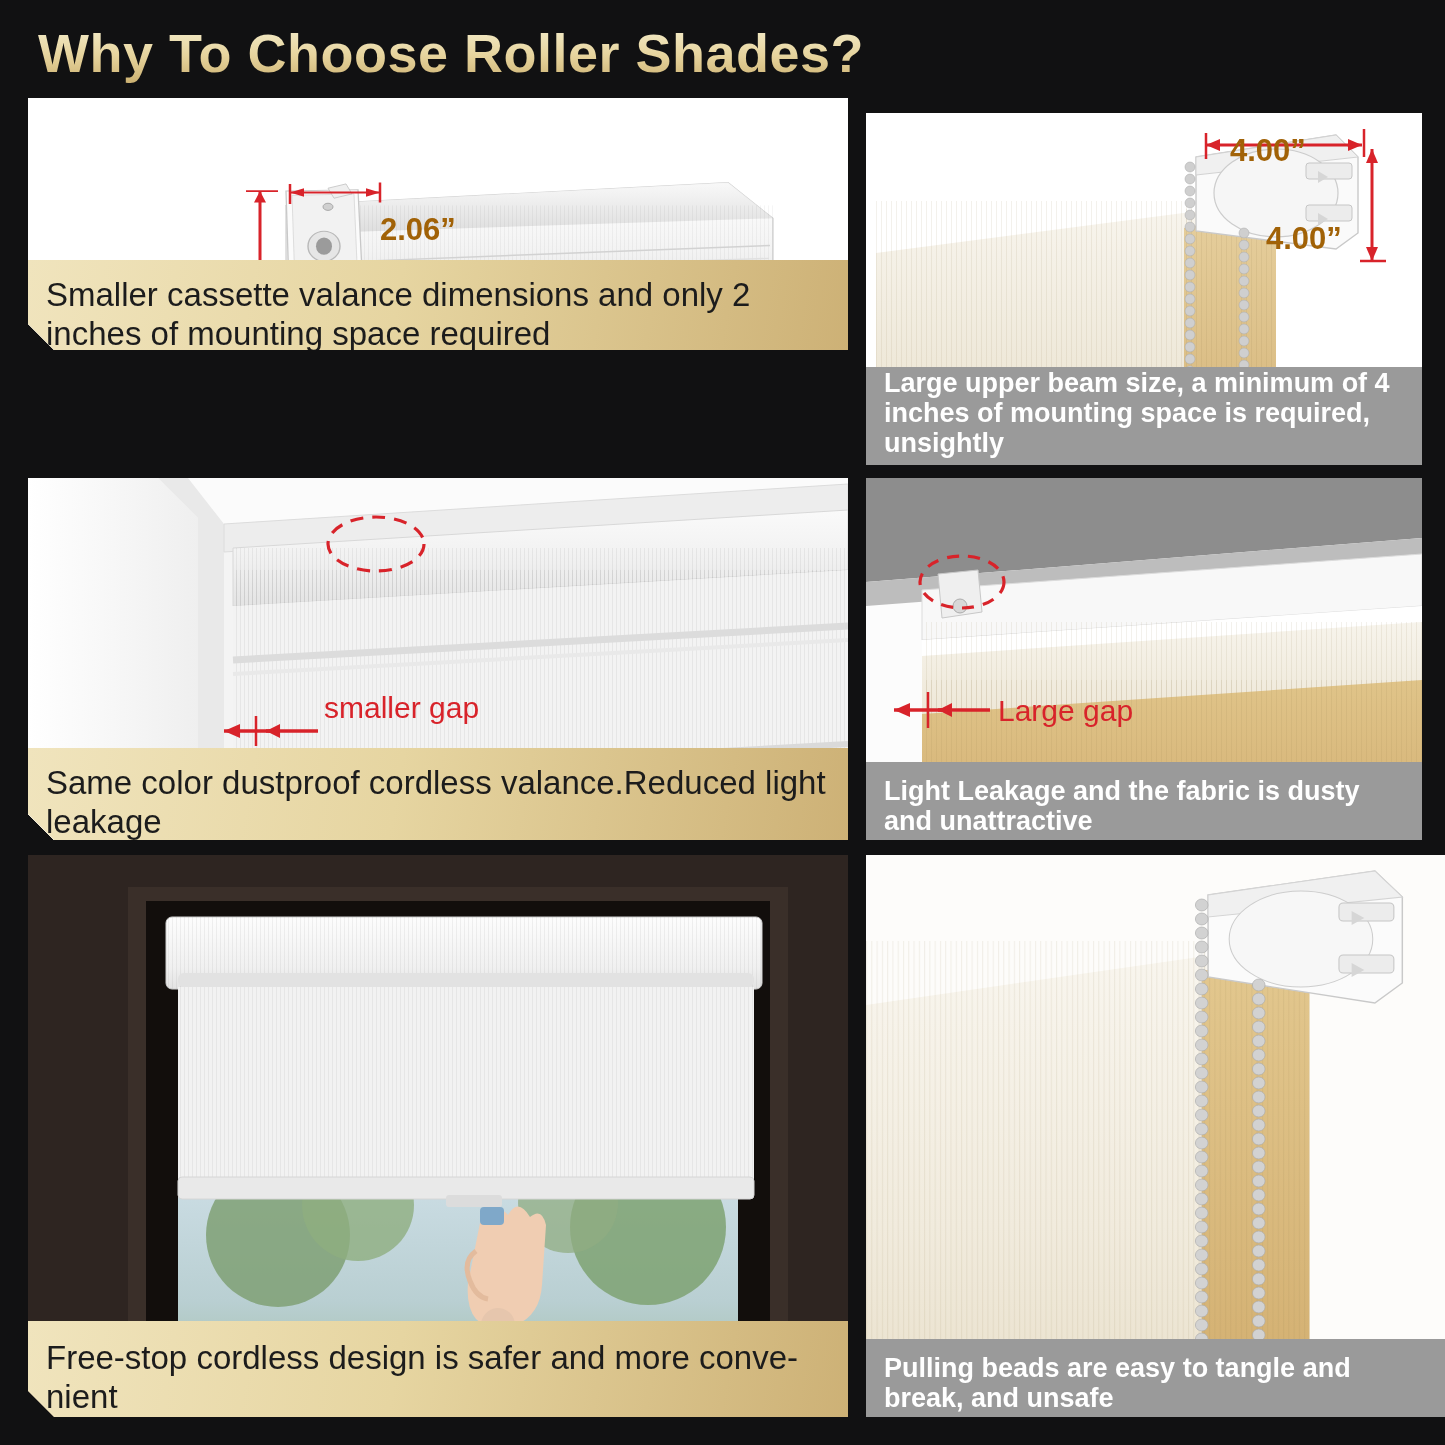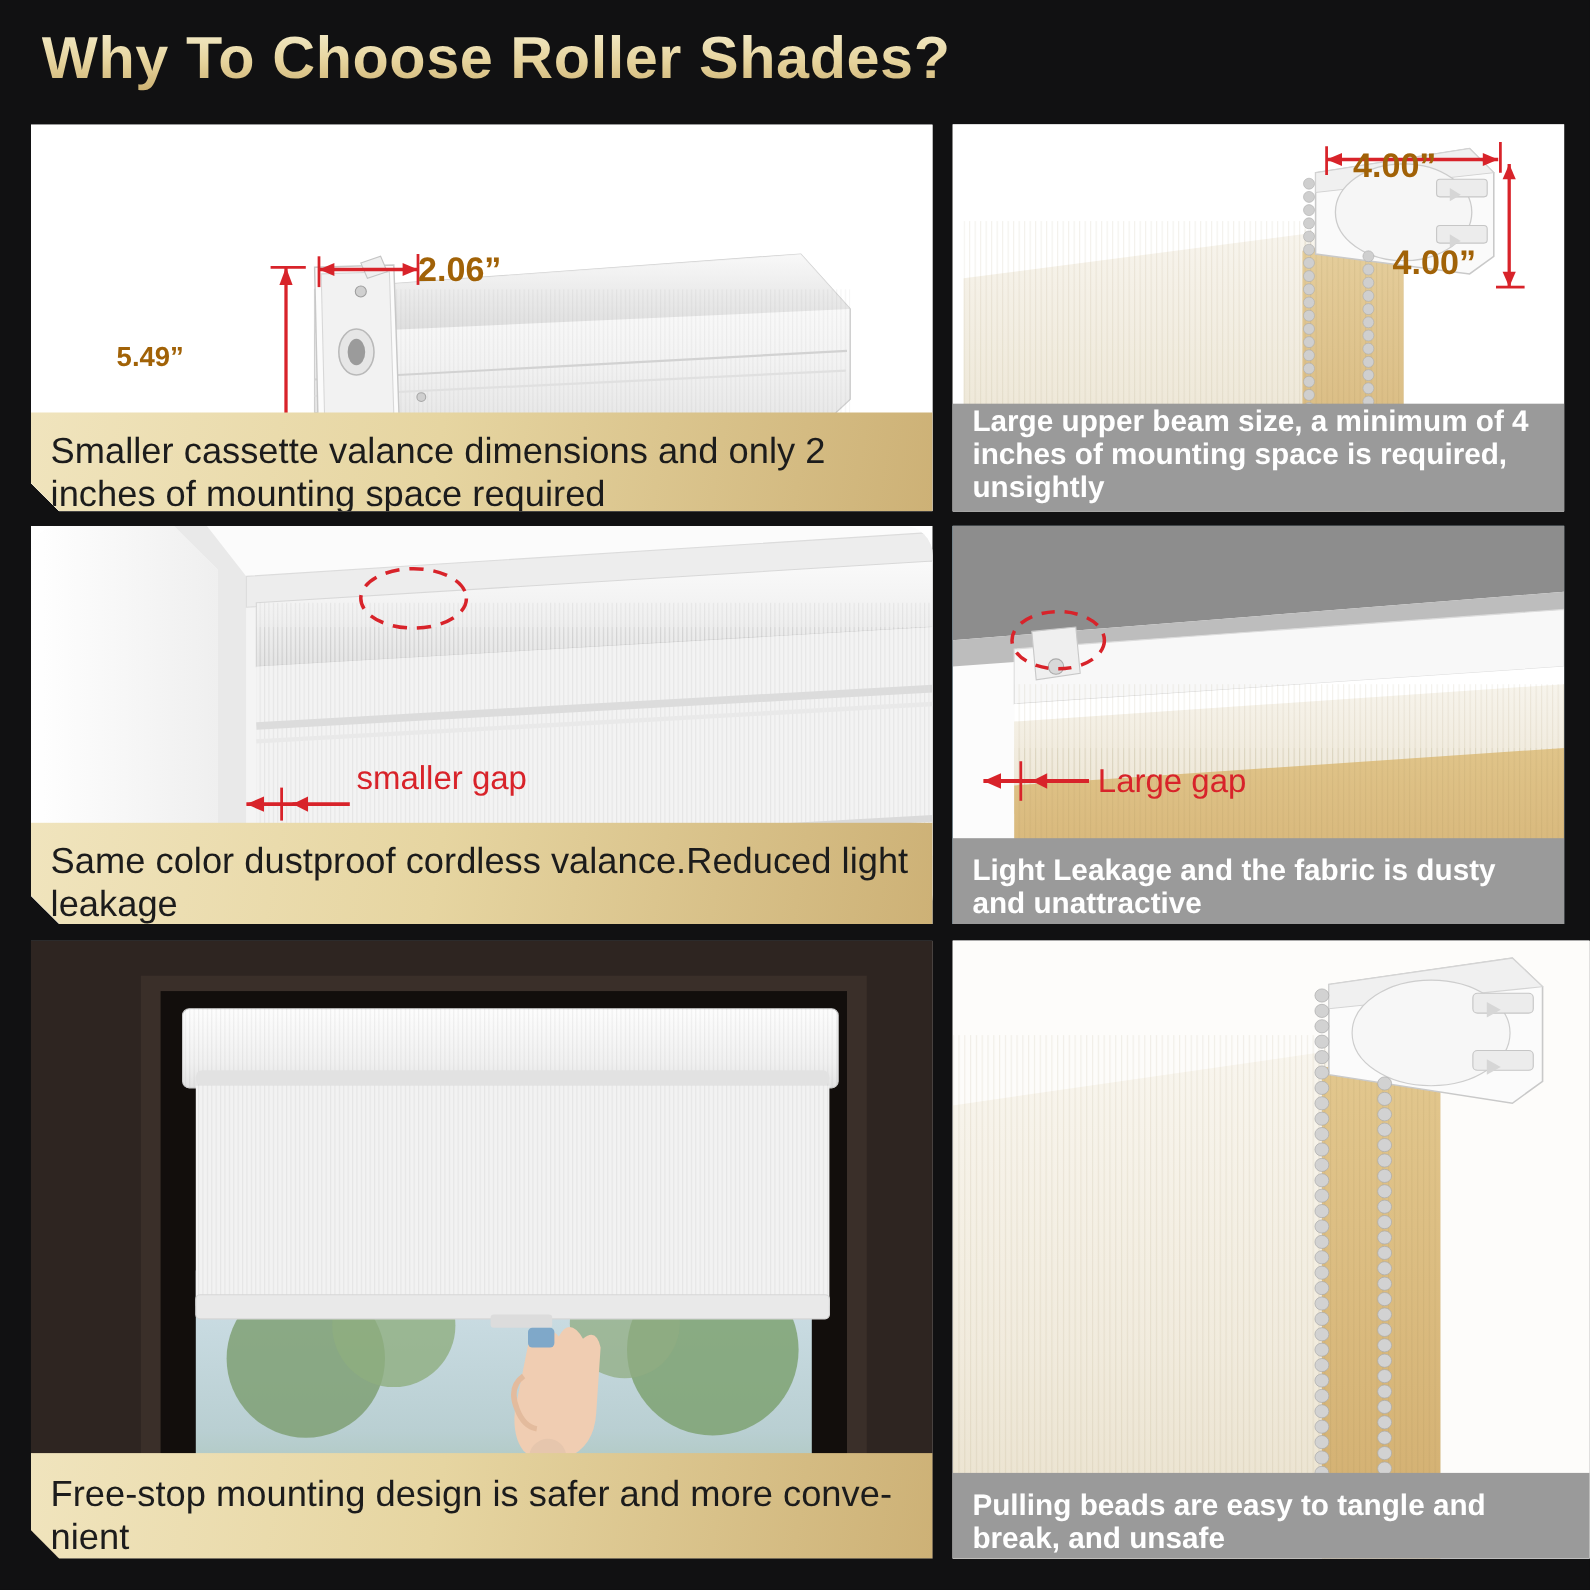"2.06”" div.panel { height: 352px -> 252px; top: 113px -> 98px }
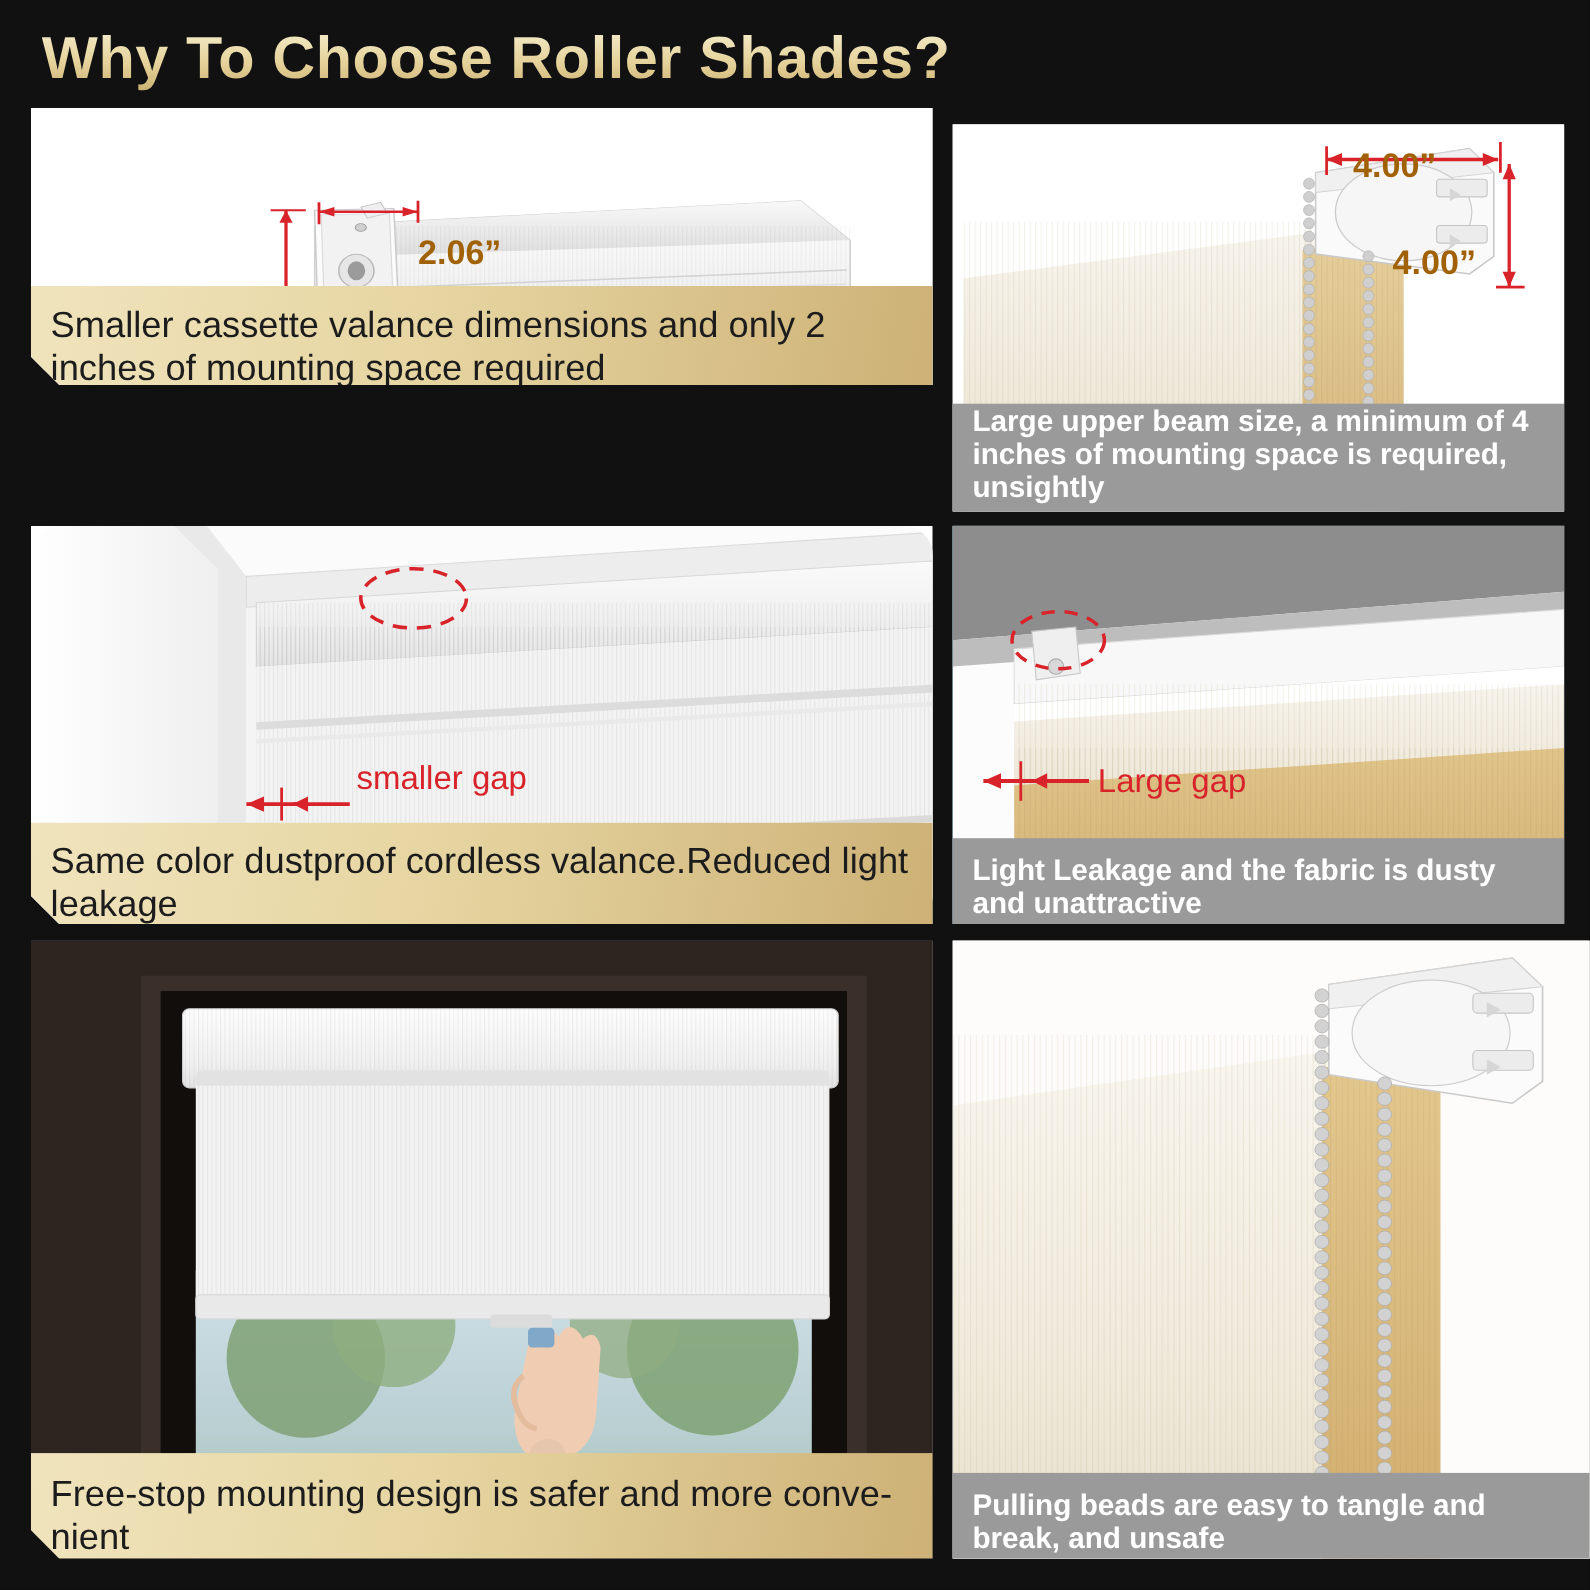"smaller gap" div.photo { border-radius: 27px -> none }
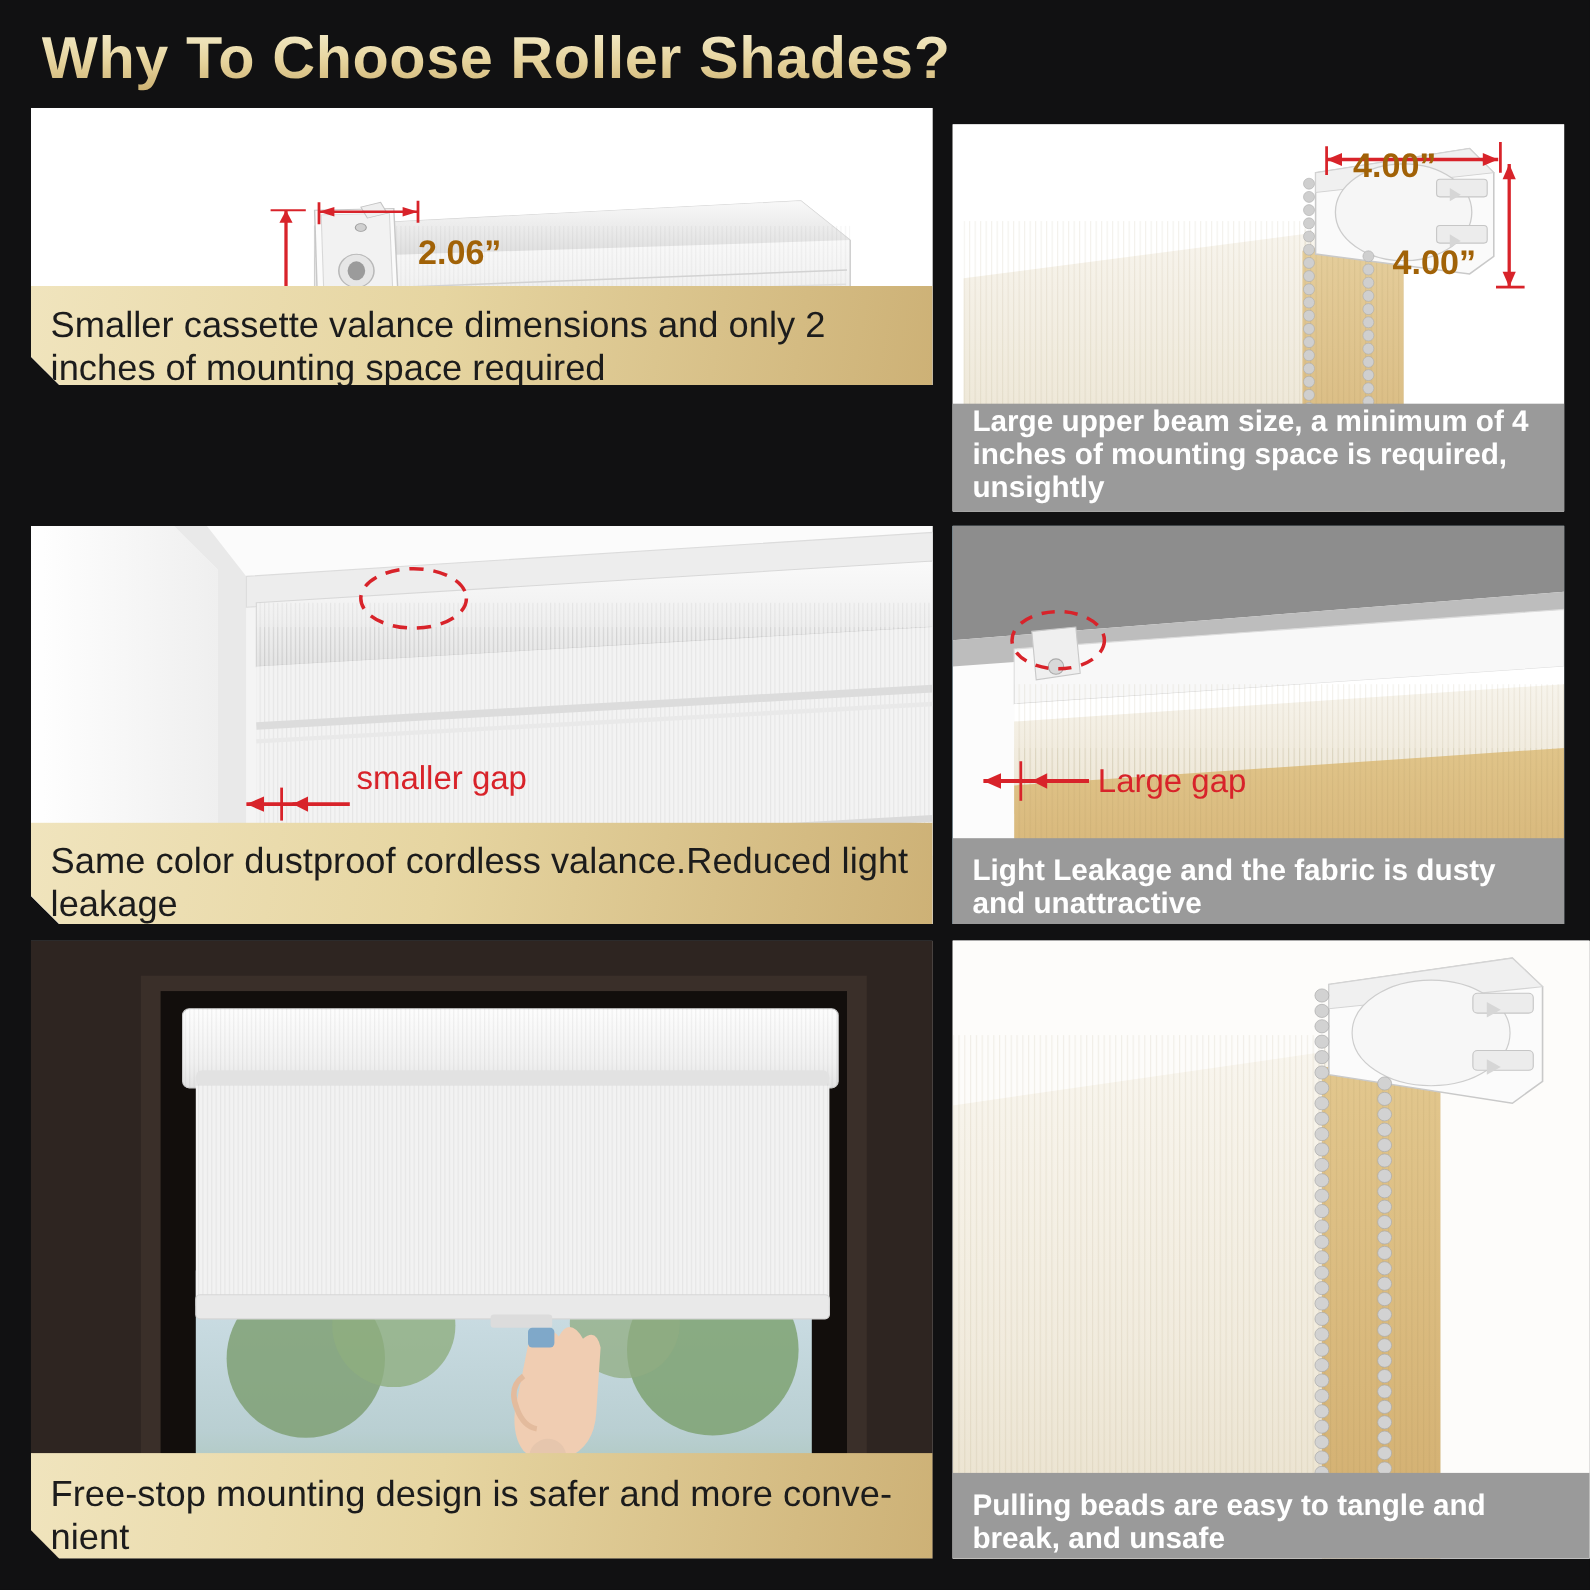"Free-stop mounting design is safer" div.caption { text: mounting -> cordless }
